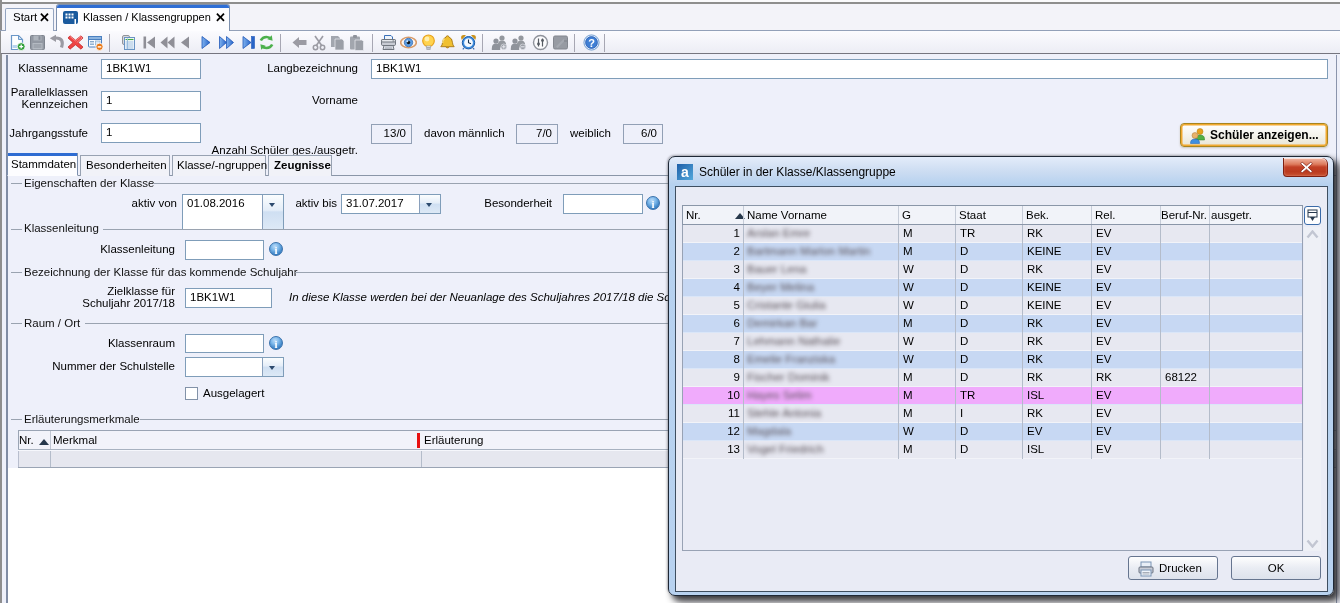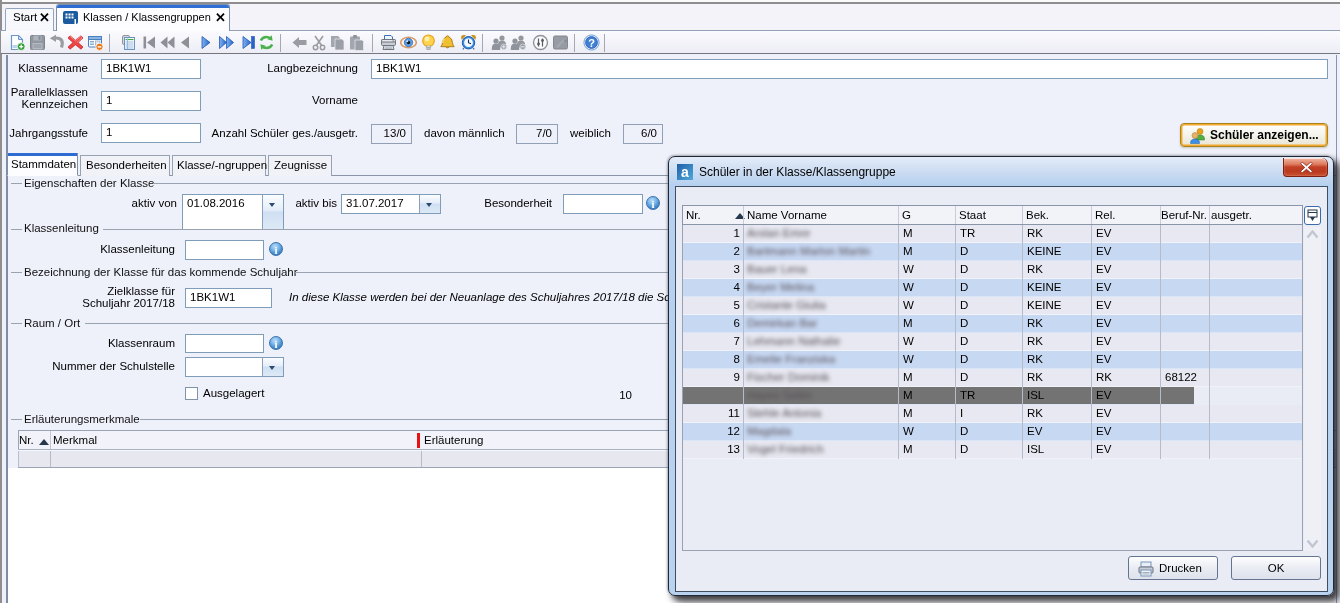"Anzahl Schüler ges./ausgetr." div.lbl { top: 127px -> 144px }
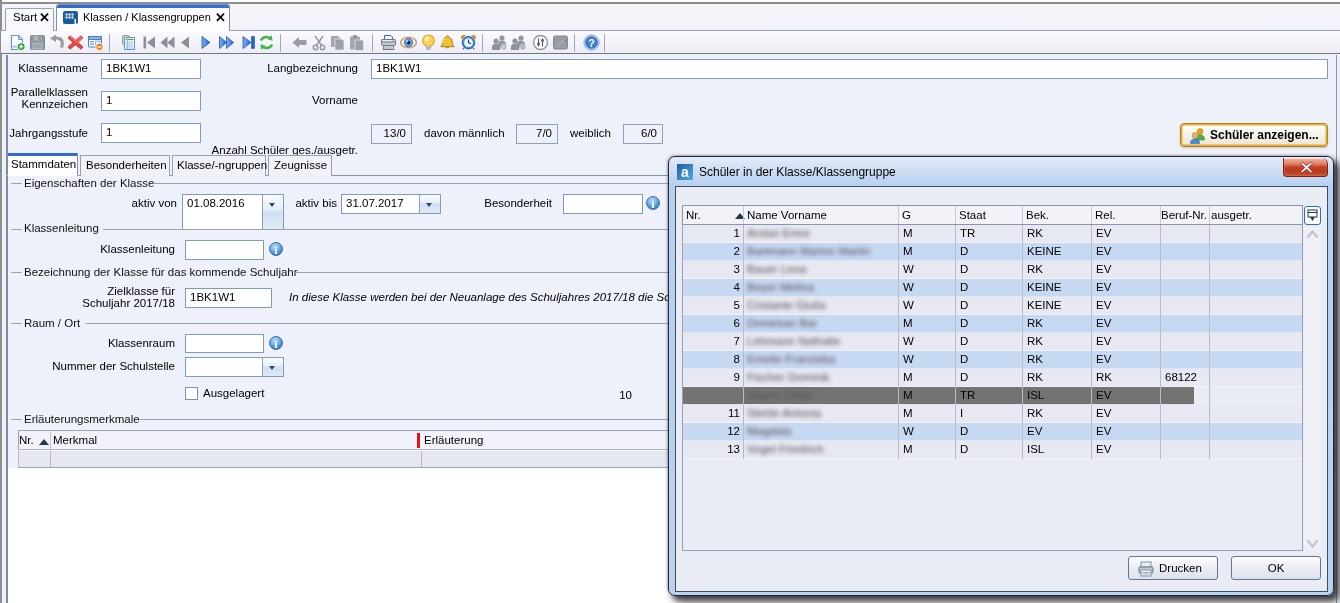"Zeugnisse" div.abs { font-weight: none -> bold }
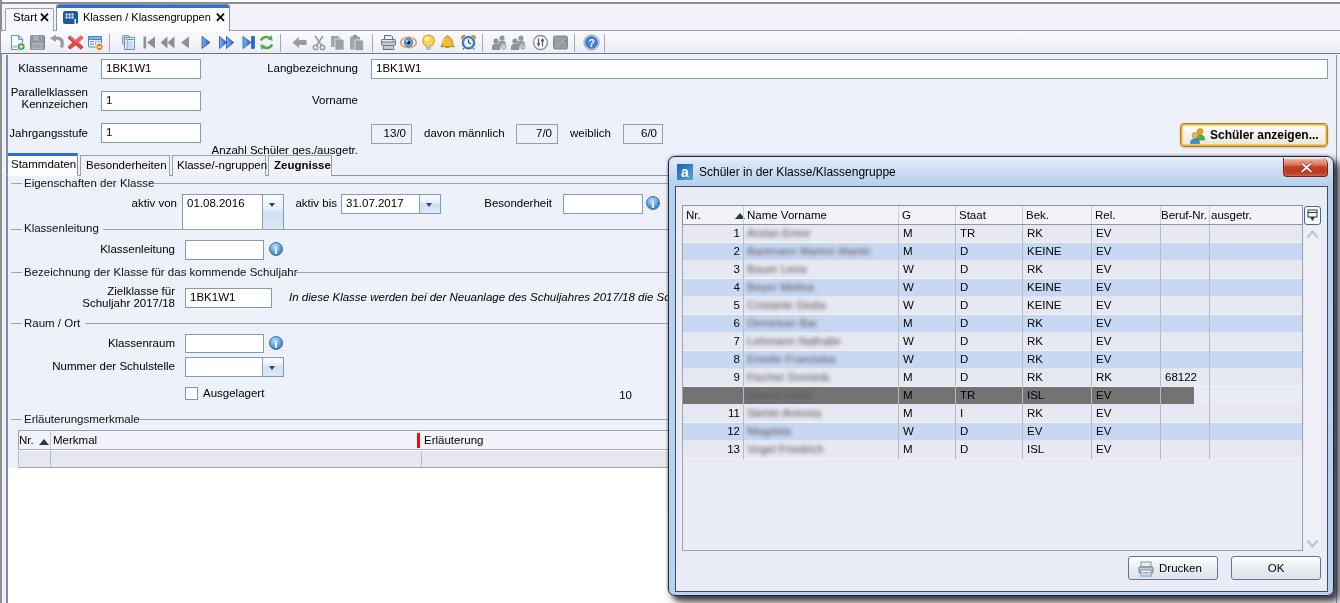"10" div { background: #737373 -> #f0abfc; width: 511px -> 619px }
